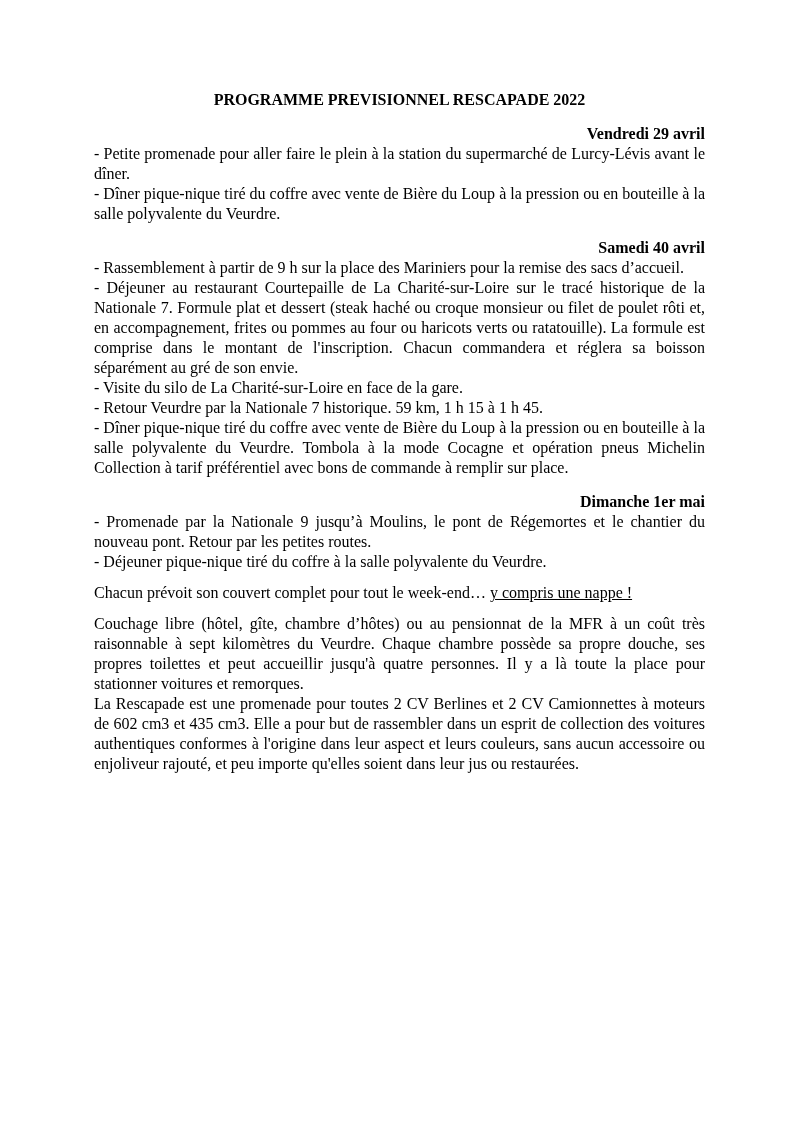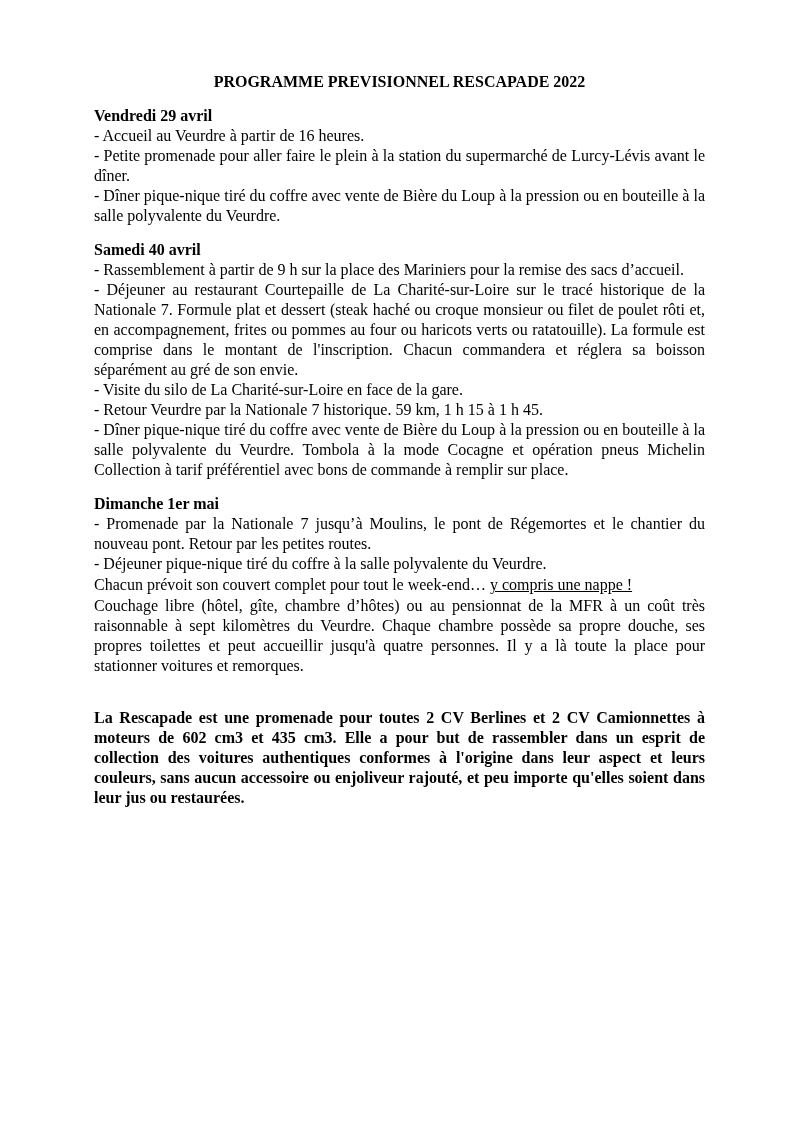"PROGRAMME PREVISIONNEL RESCAPADE 2022" .page { padding: 72px 95px 40px 94px -> 90px 95px 40px 94px }
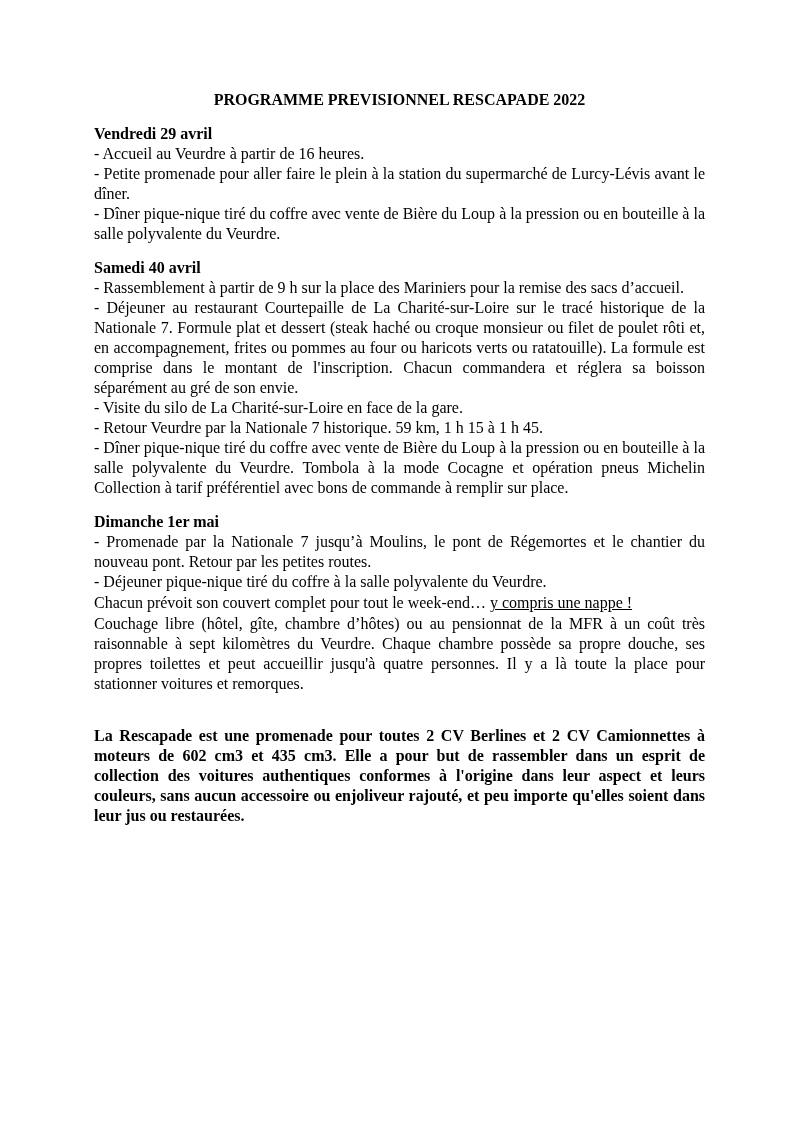"Vendredi 29 avril" .heading { text-align: none -> right }
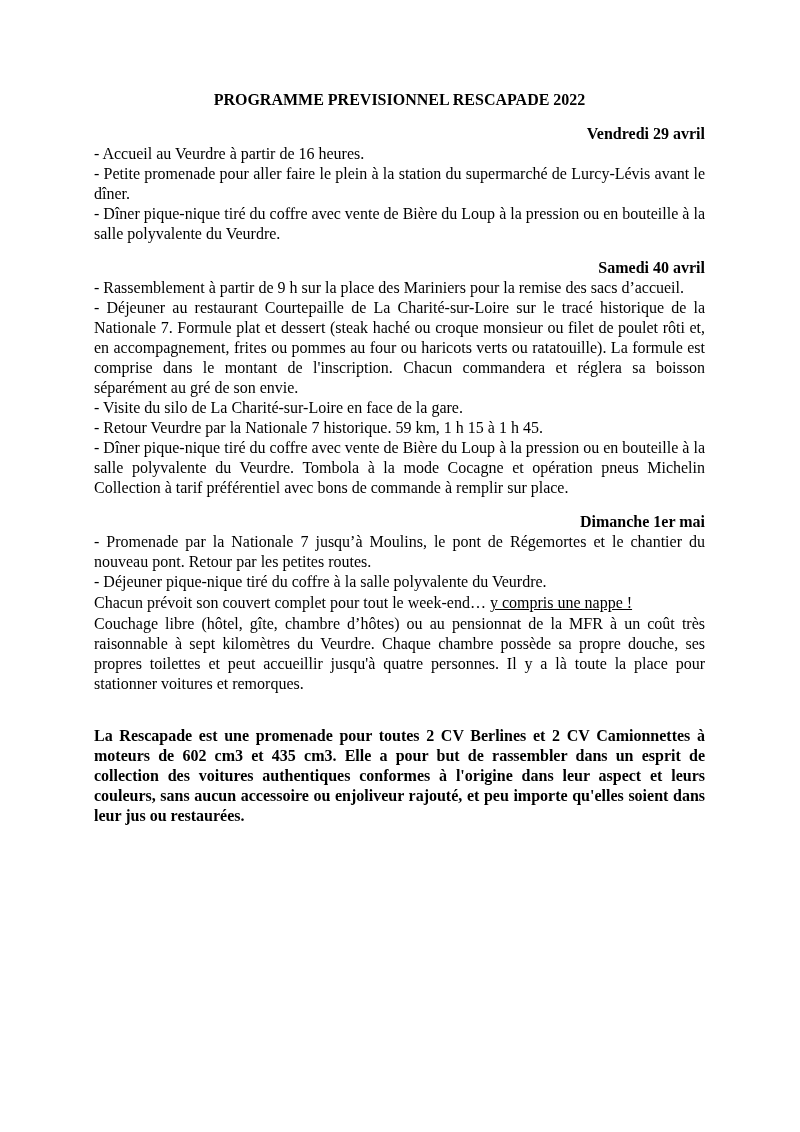"- Accueil au Veurdre à" p { html: <p>- Accueil au Veurdre à partir de 16 heures.</p> -> none }
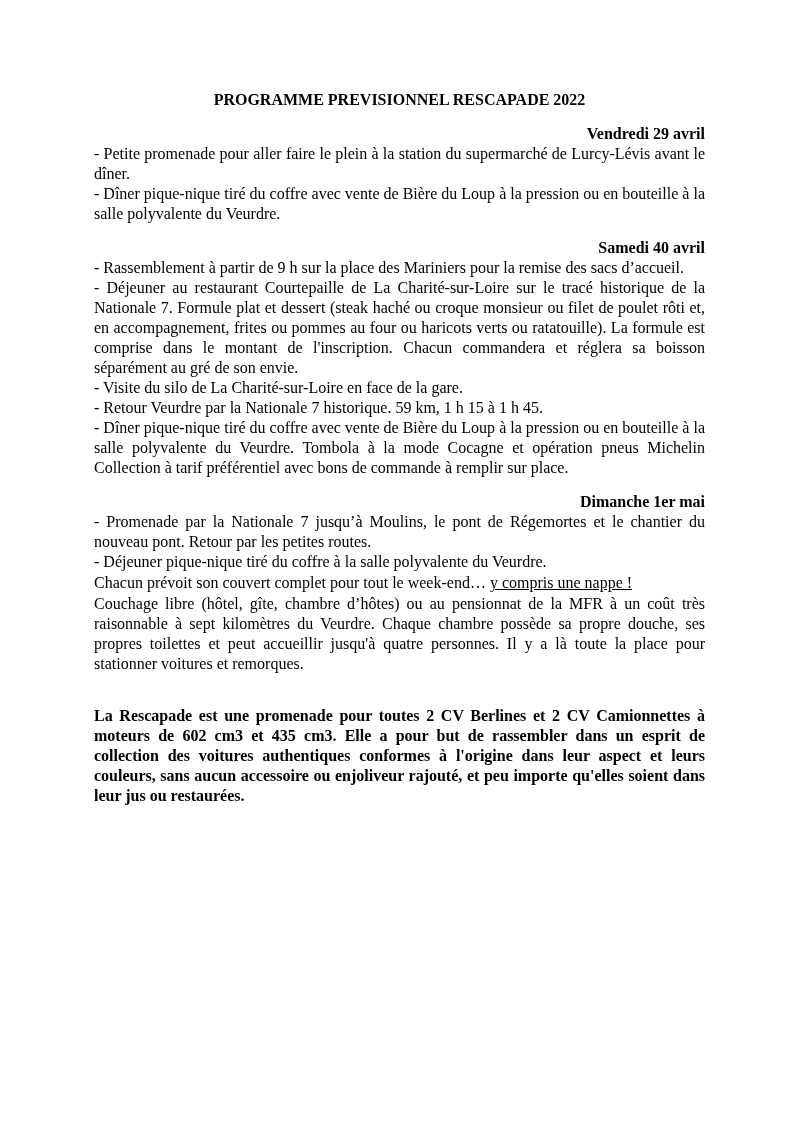"- Promenade par la Nationale" p { text: 7 -> 9 }
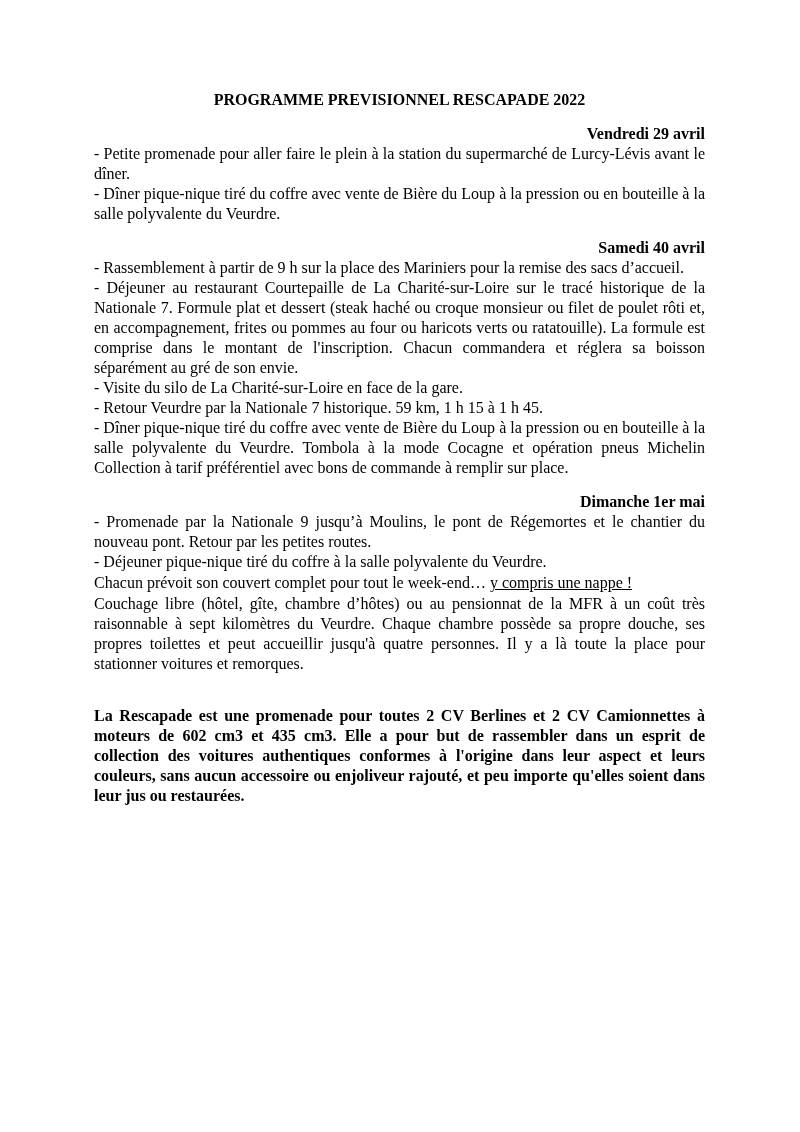"Chacun prévoit son couvert complet" .para-gap { margin-top: 1px -> 11px }
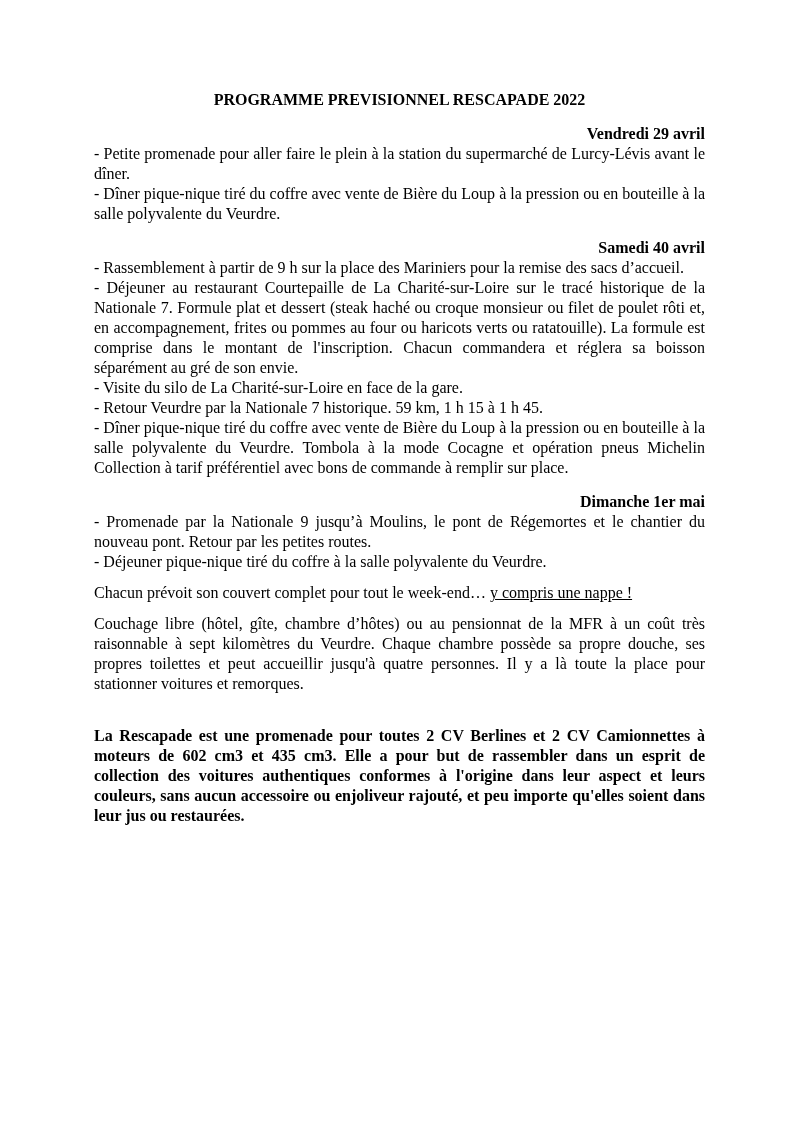"La Rescapade est une promenade" .footer-bold { font-weight: bold -> normal; margin-top: 32px -> none }
